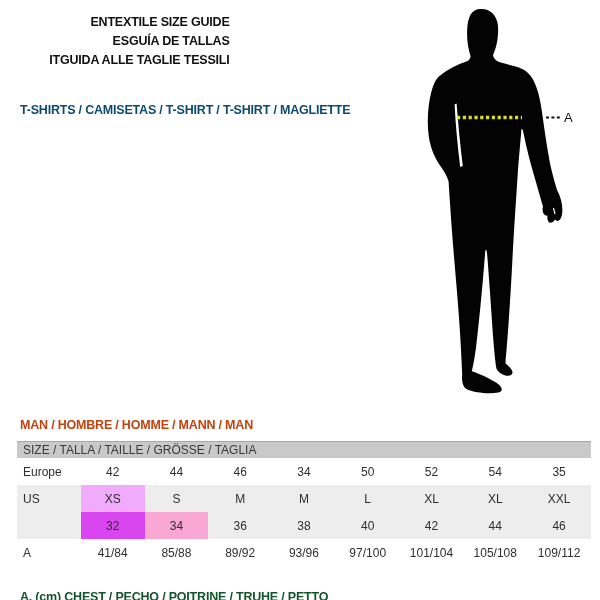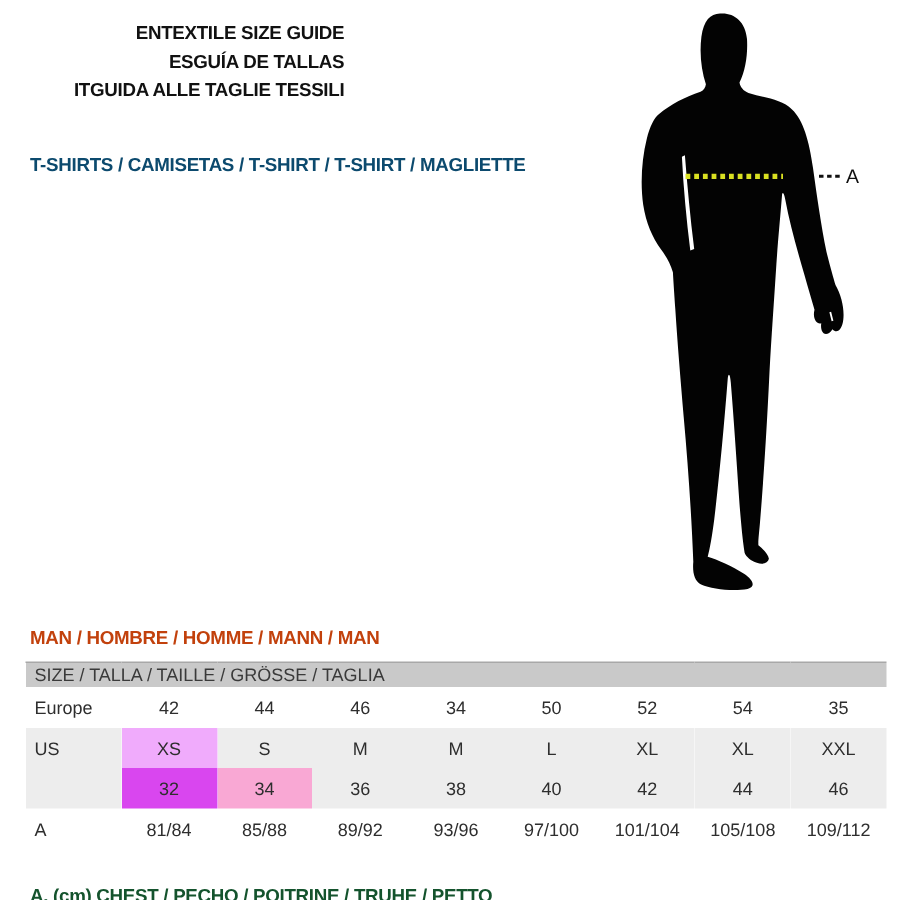"81/84" td { text: 81/84 -> 41/84 }
